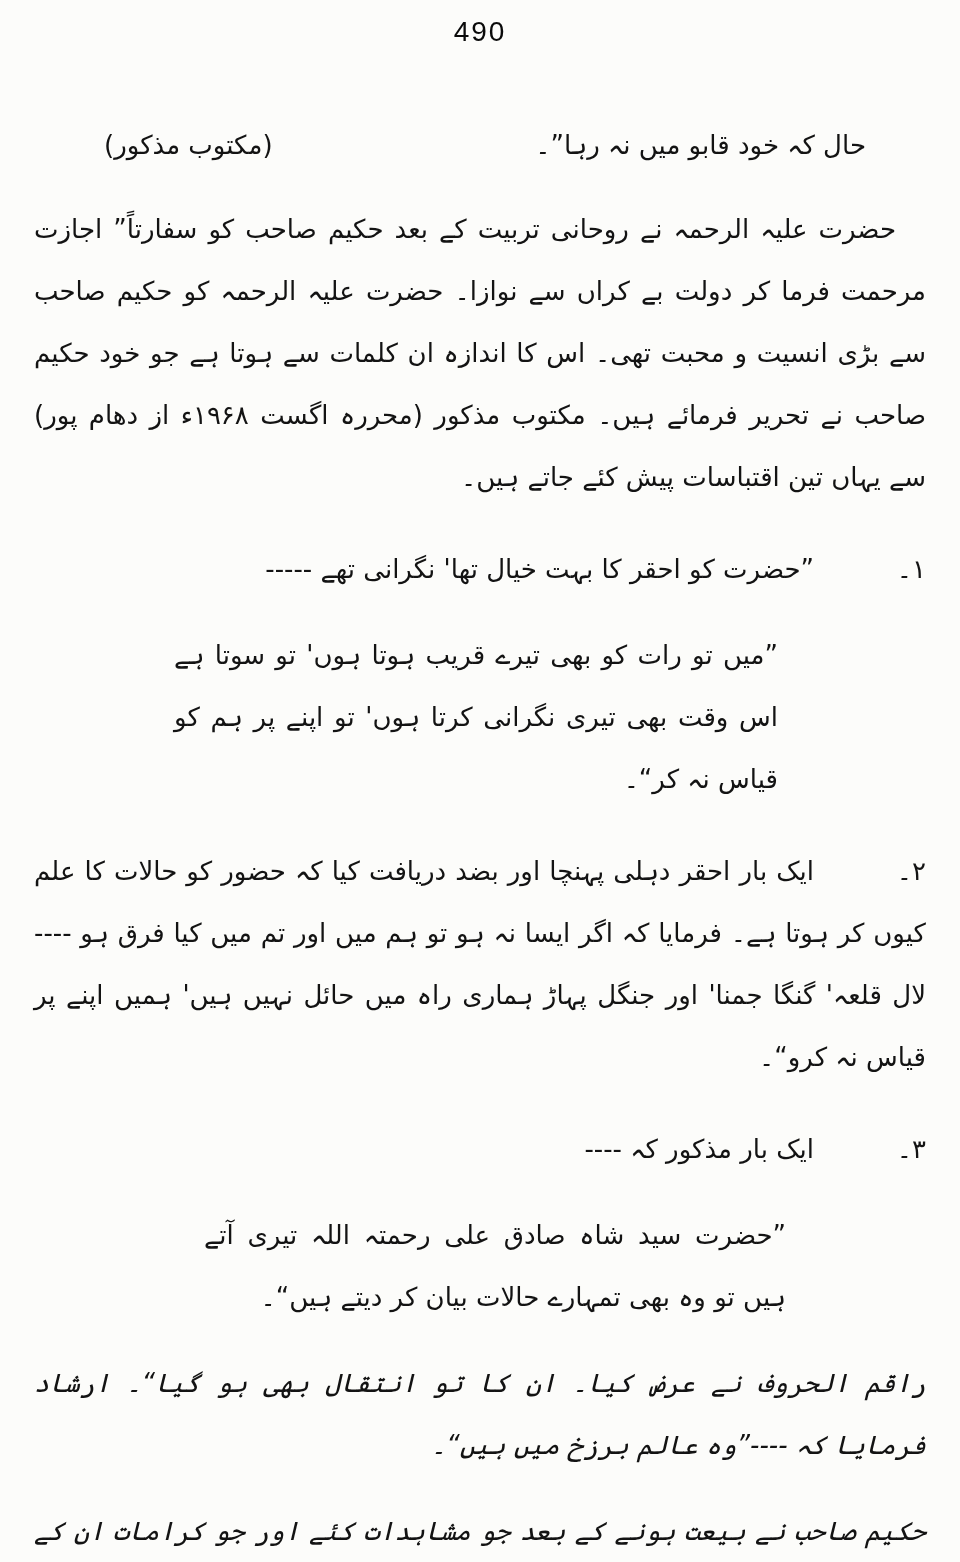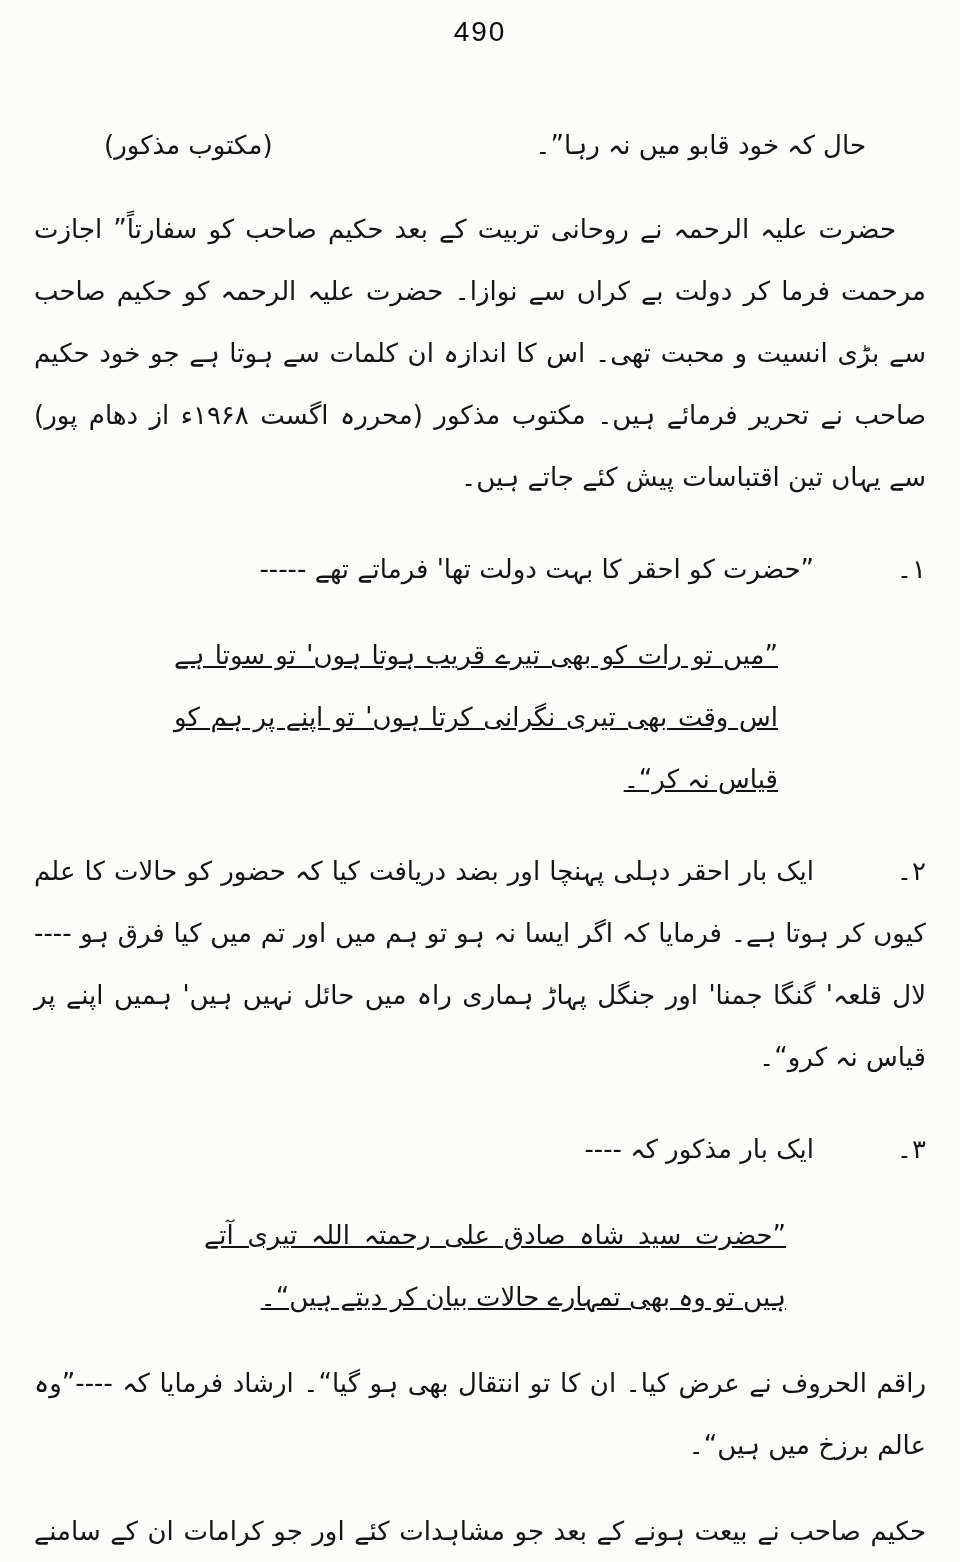"”حضرت کو احقر کا بہت" span { text: دولت تھا' فرماتے -> خیال تھا' نگرانی }
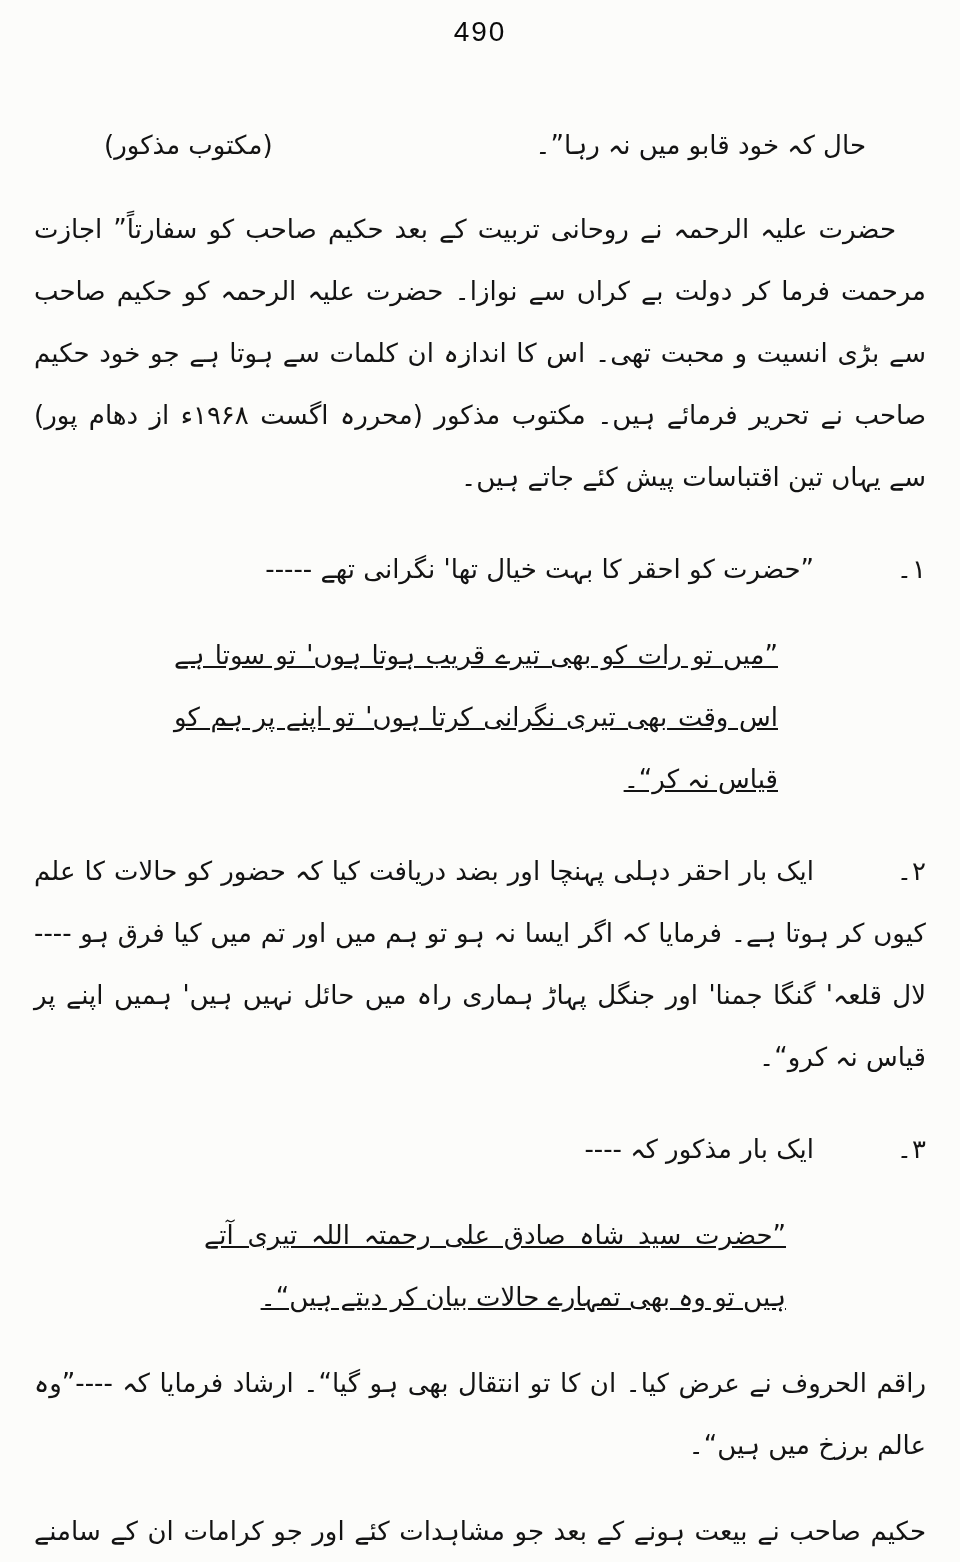"”میں تو رات کو بھی" .quote { text-decoration: underline -> none }
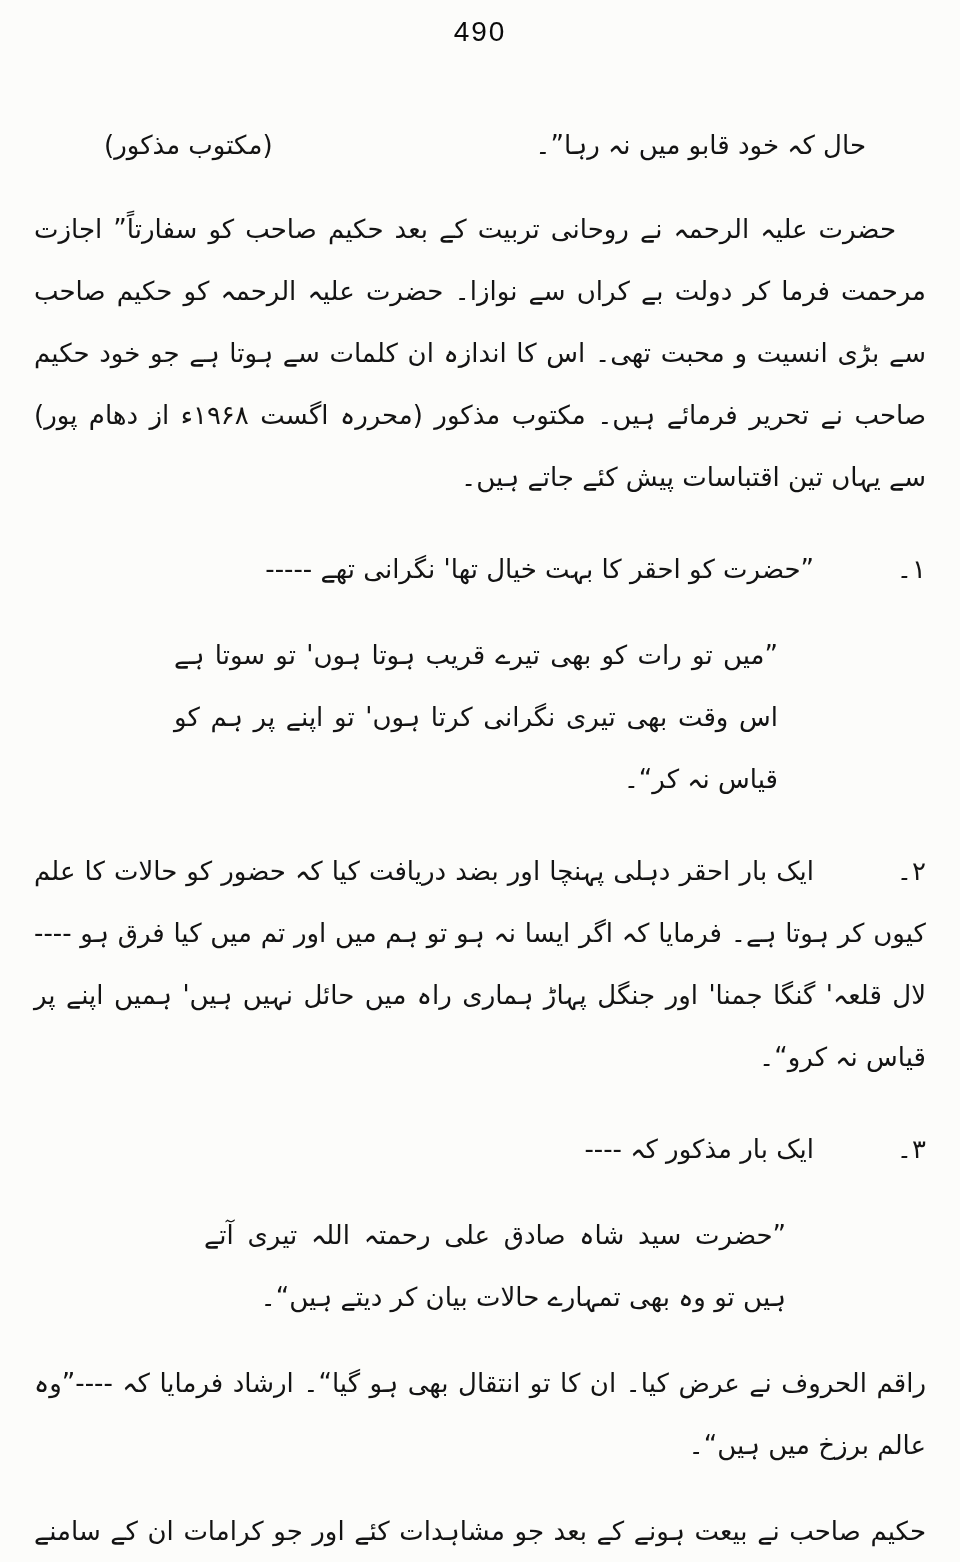"راقم الحروف نے عرض کیا۔" .para.tail-indent { font-style: none -> italic }
